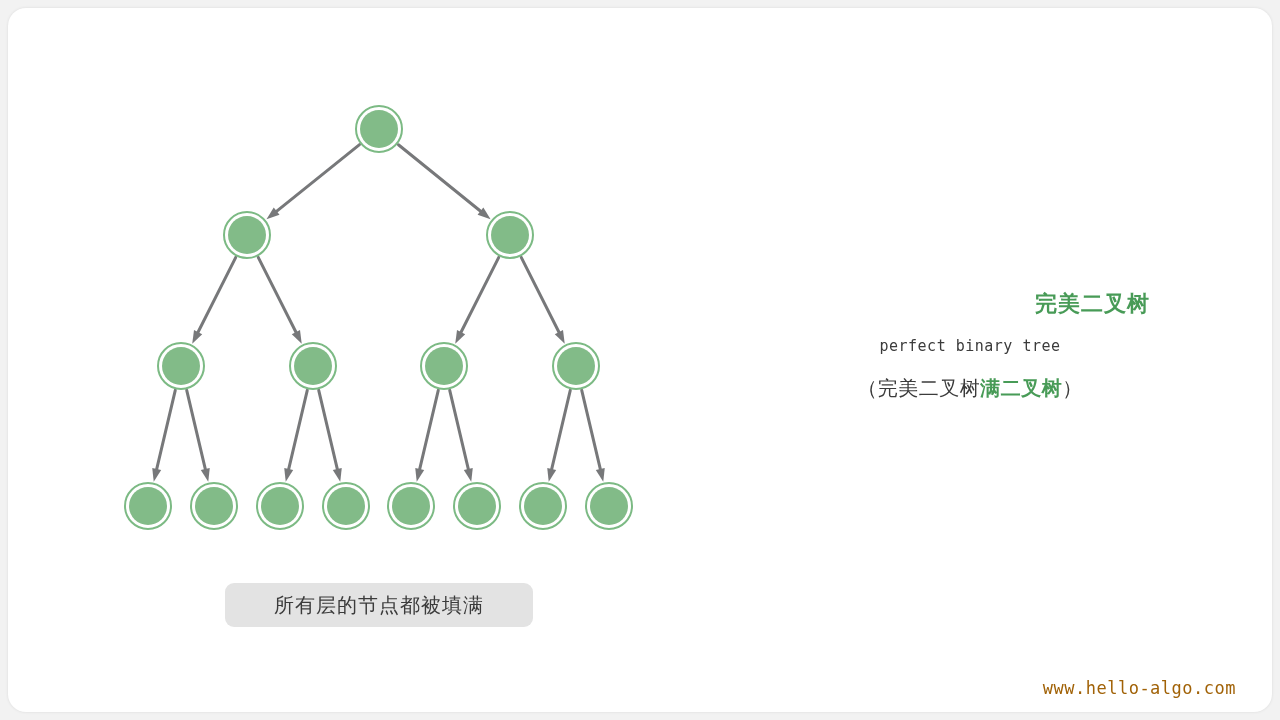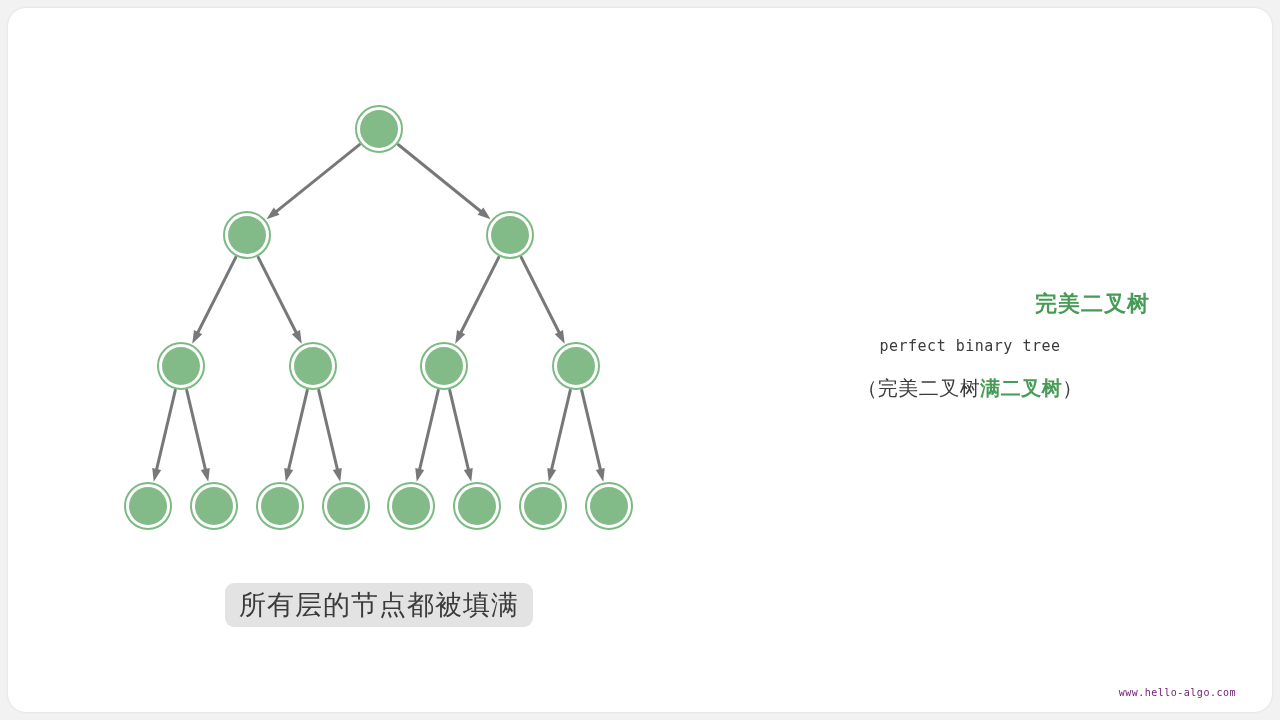"所有层的节点都被填满" #caption-pill .caption-text { font-size: 27px -> 20px }
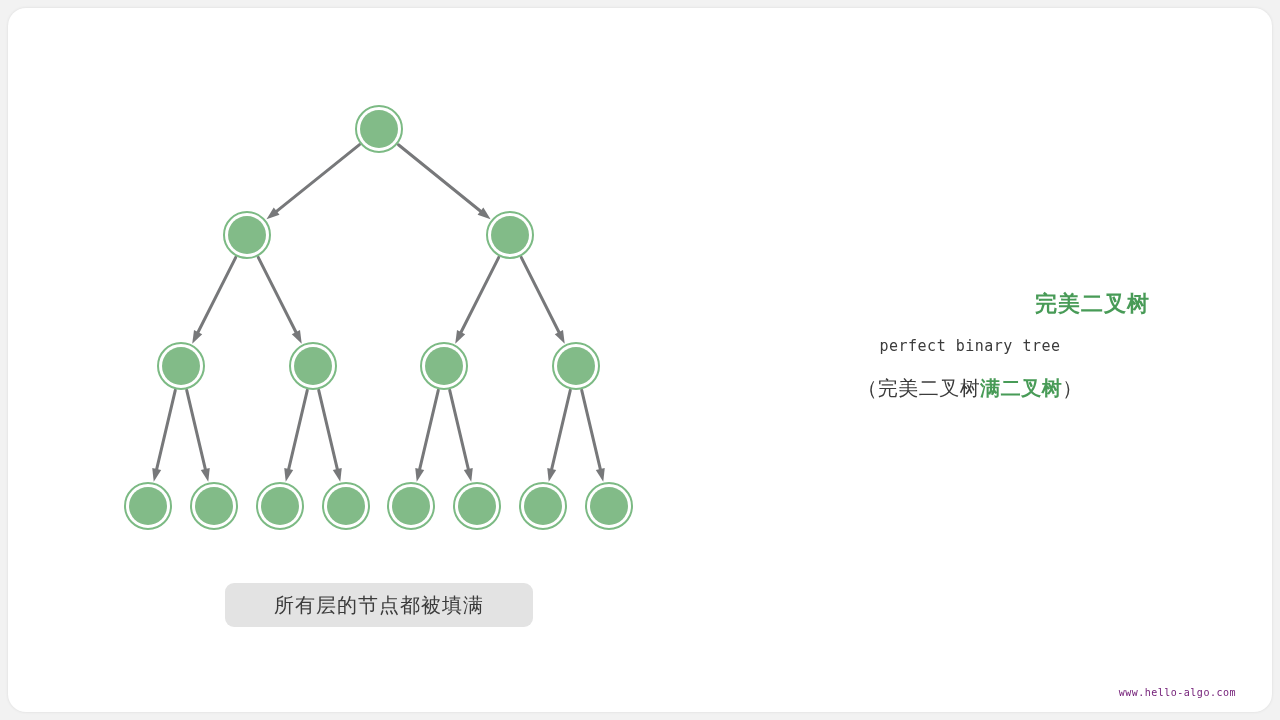"www.hello-algo.com" #watermark { color: #701a75 -> #a16207; font-size: 10px -> 17px }
